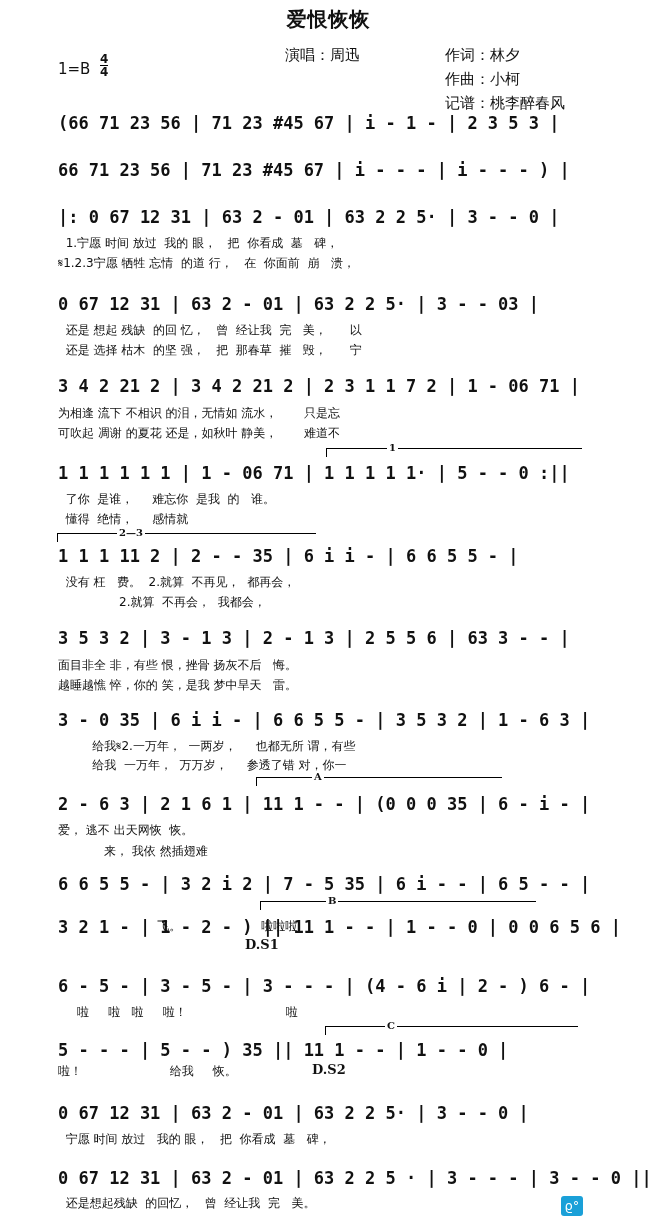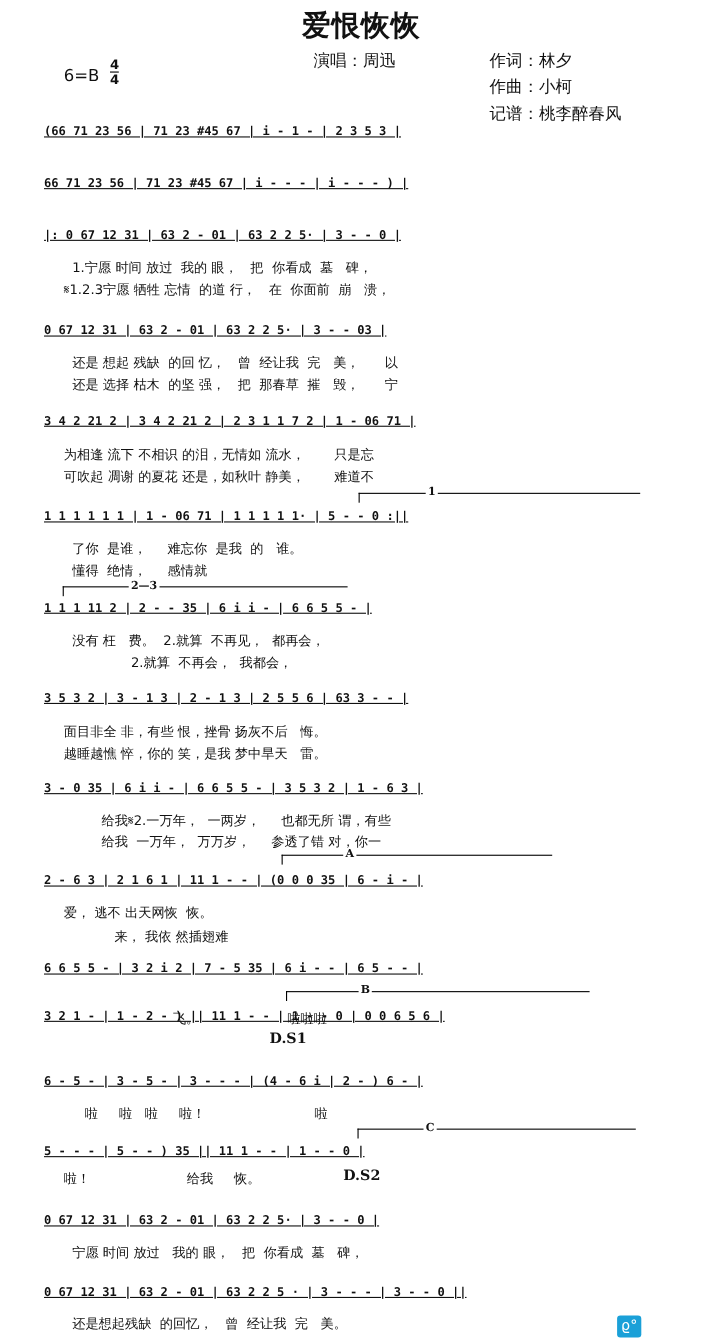"爱恨恢恢" .title { font-size: 26px -> 20px }
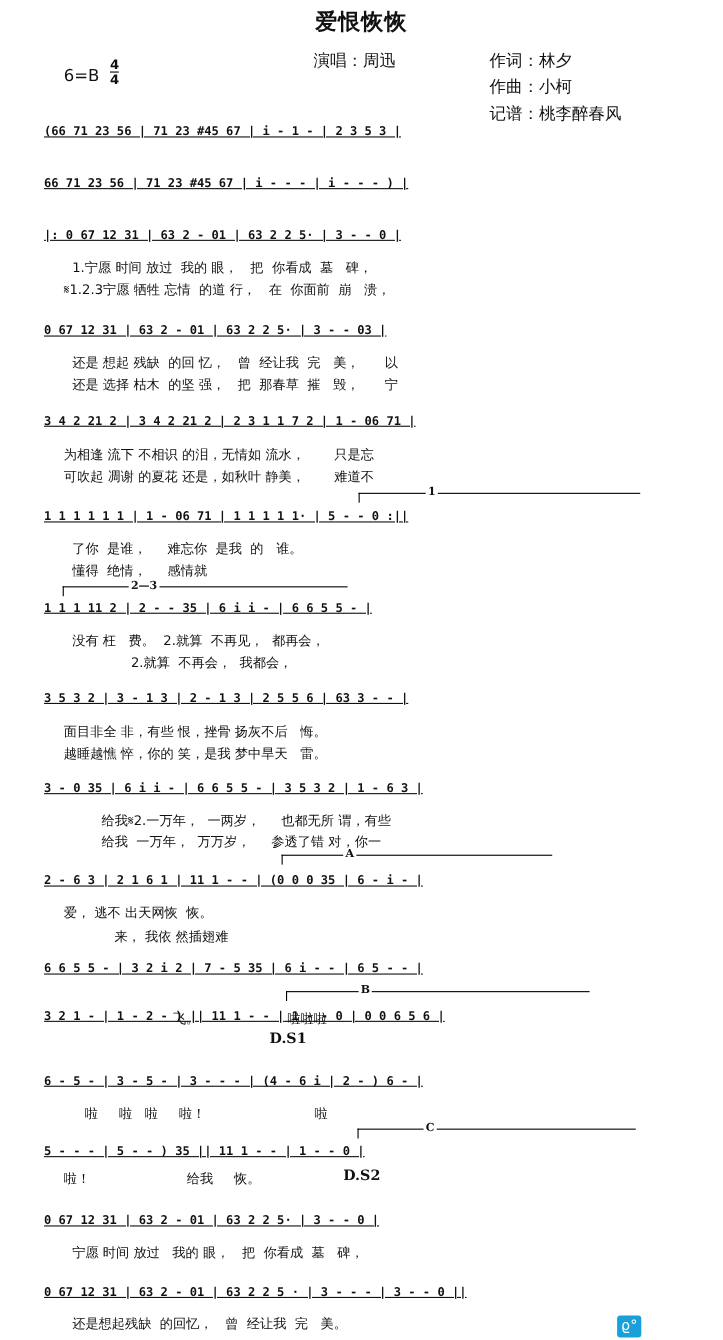"6=B" div.key { text: 6 -> 1 }
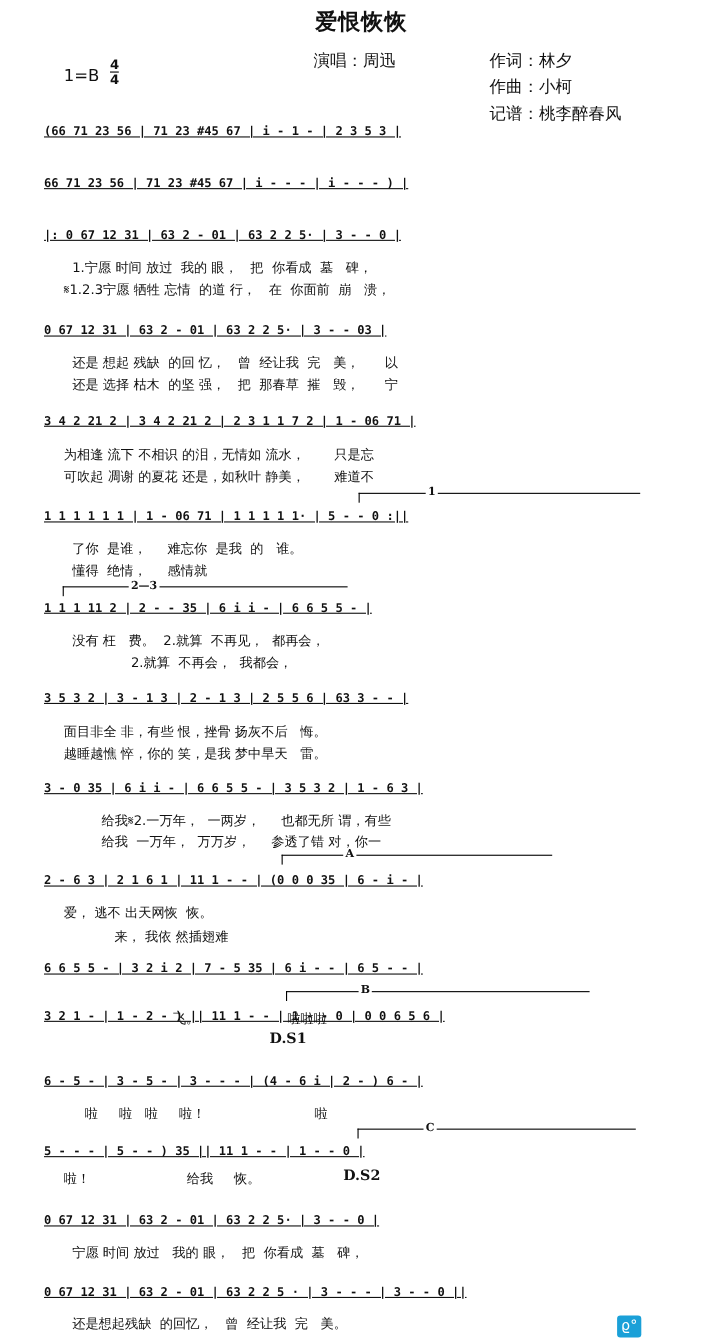"(66 71 23 56 |" .row { font-size: 11px -> 17px; left: 40px -> 58px; text-decoration: underline -> none }
